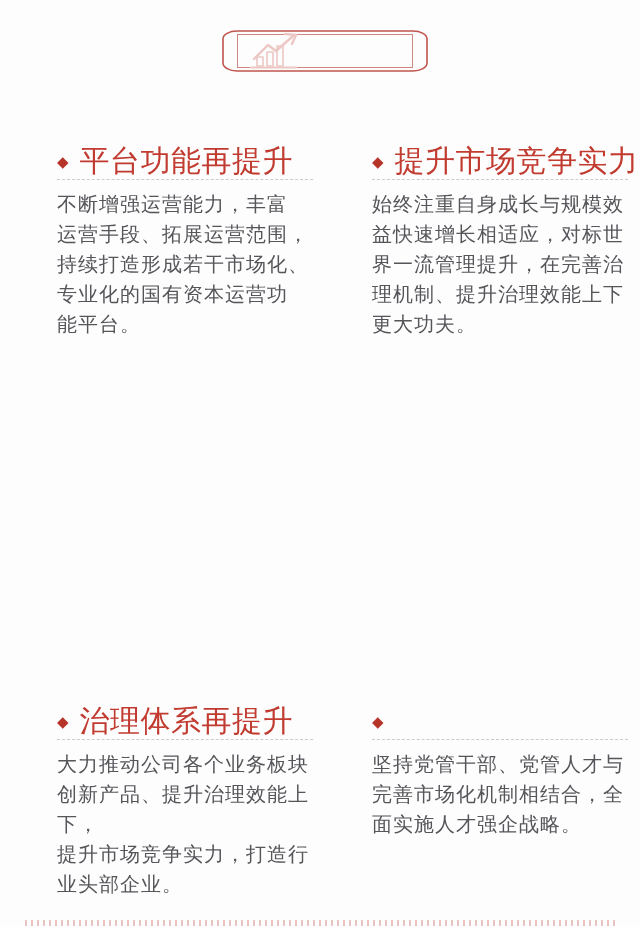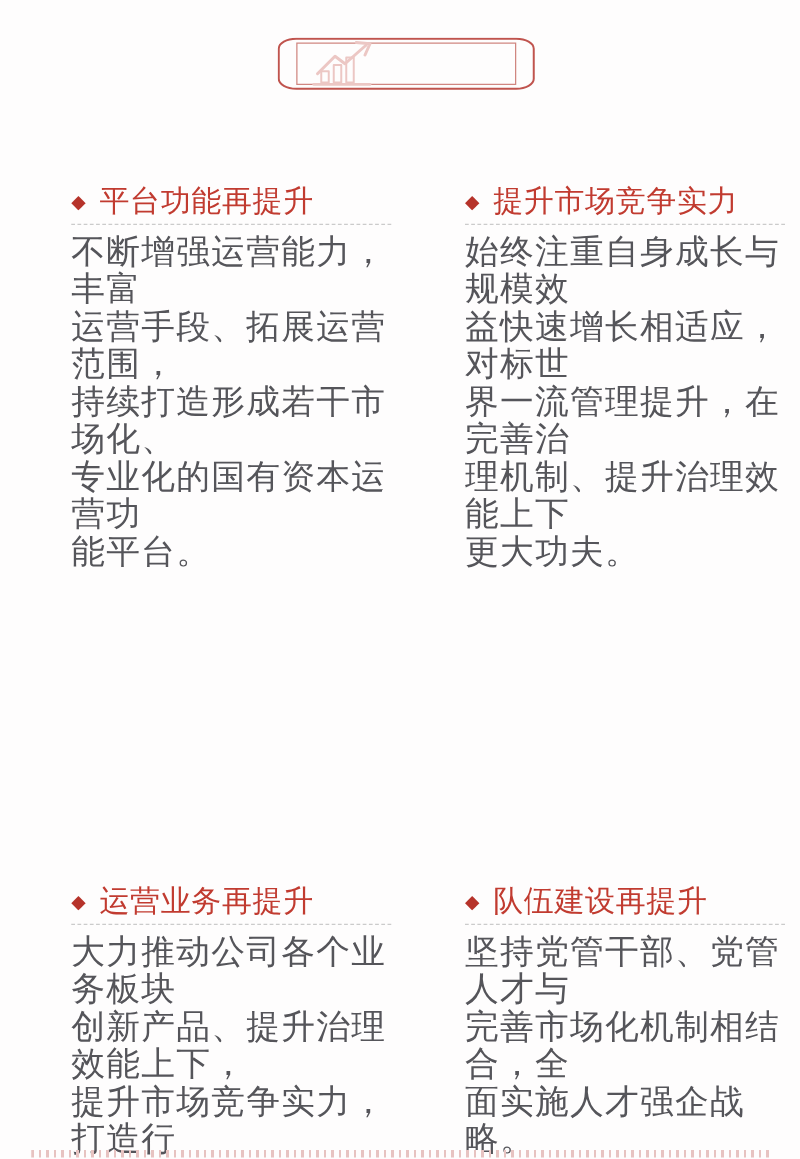"平台功能再提升" .sec-title { font-size: 24px -> 30px }
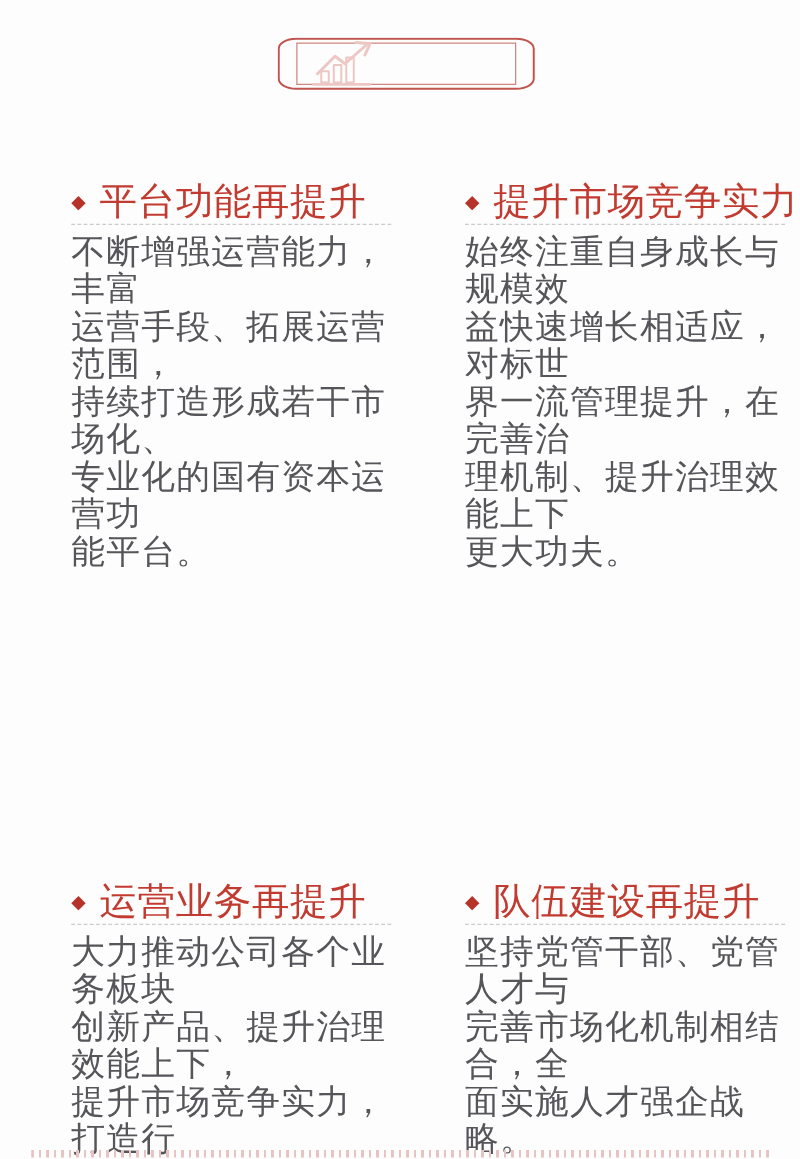"不断增强运营能力，丰富" .sec-body { font-family: Liberation Mono, monospace -> none; font-size: 27px -> 20px }
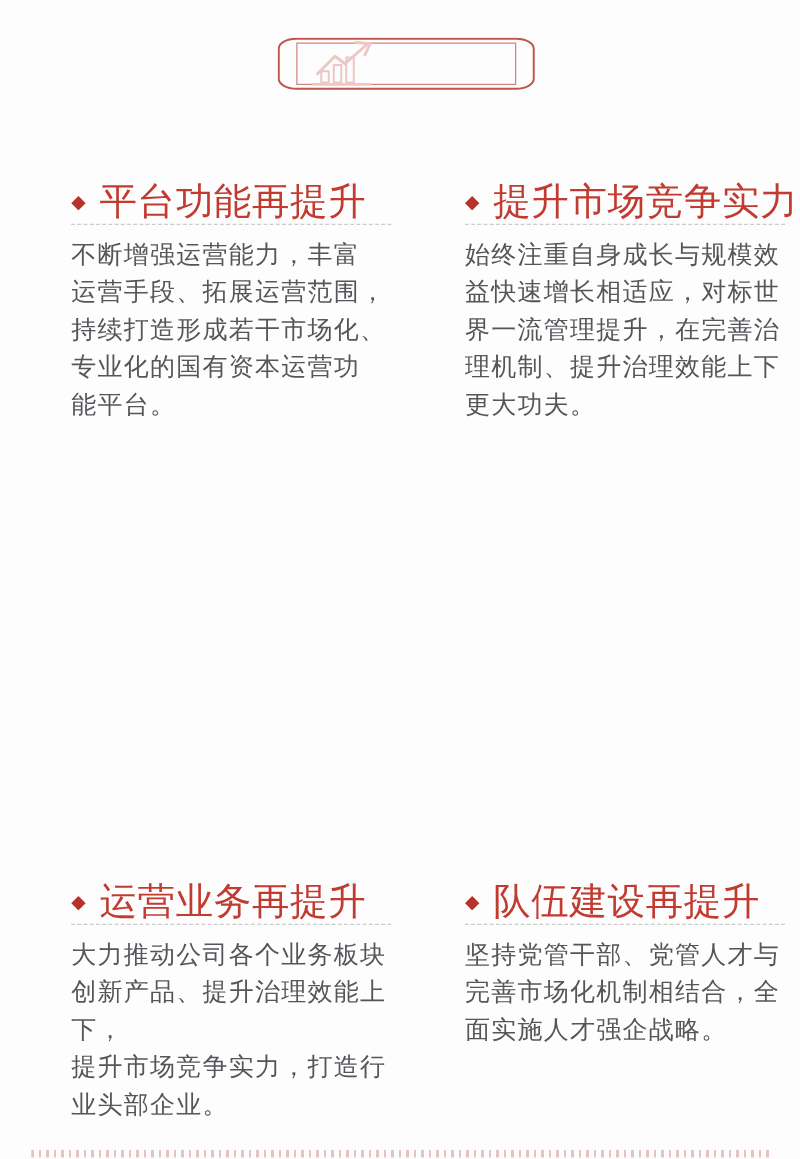"运营业务再提升" span.sec-title { text: 运营业务 -> 治理体系 }
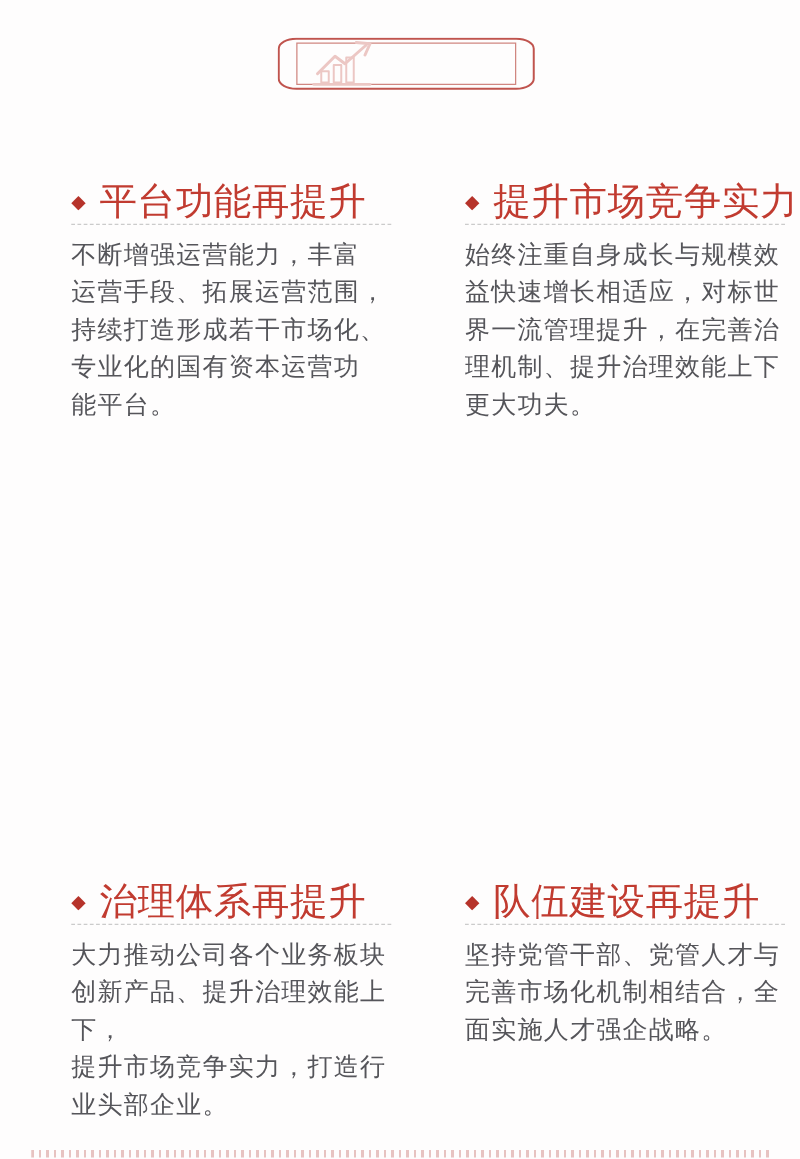"队伍建设再提升" span.sec-title { html: <span>队伍建设再提升</span> -> none }
